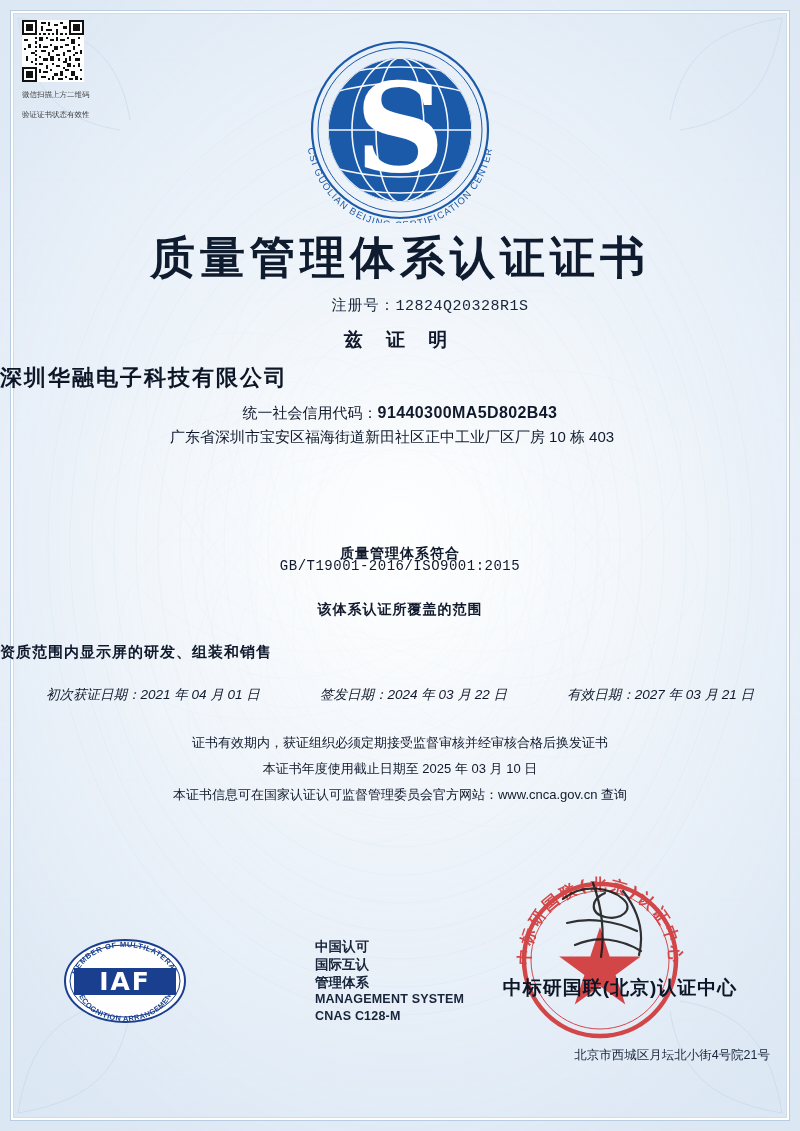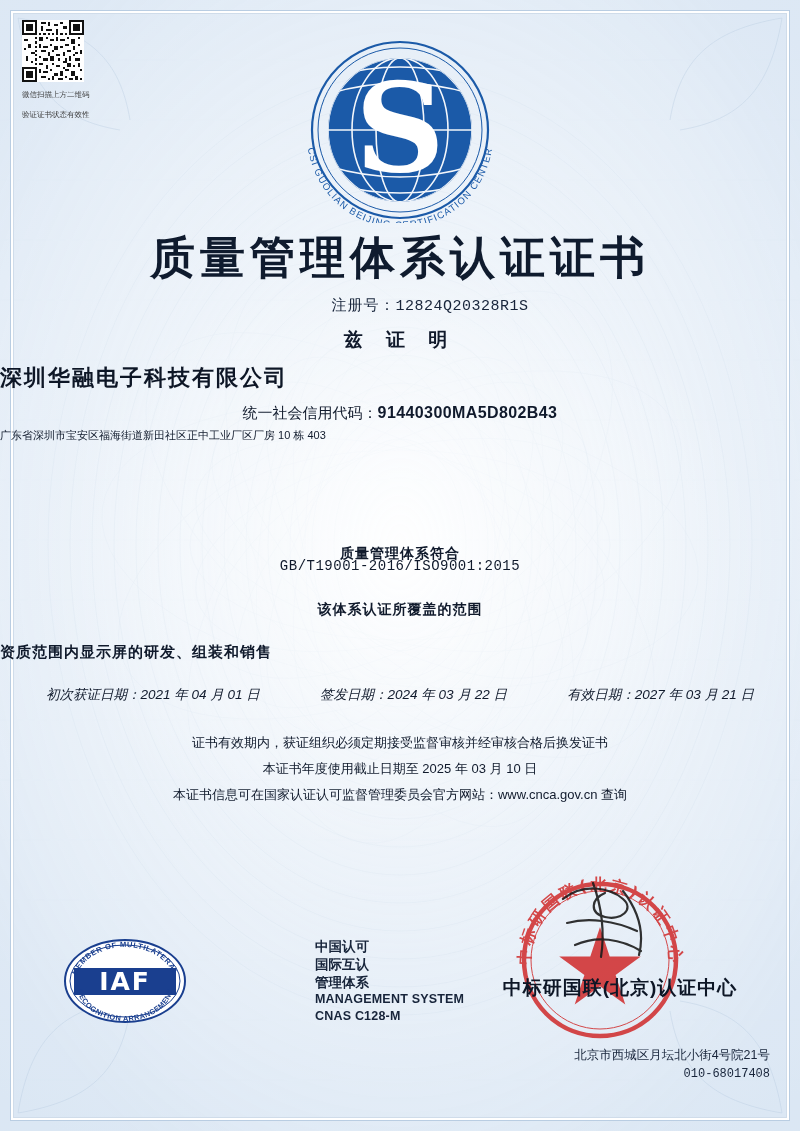"广东省深圳市宝安区福海街道新田社区正中工业厂区厂房 10 栋 403" .address { font-size: 11px -> 15px; text-align: left -> center }
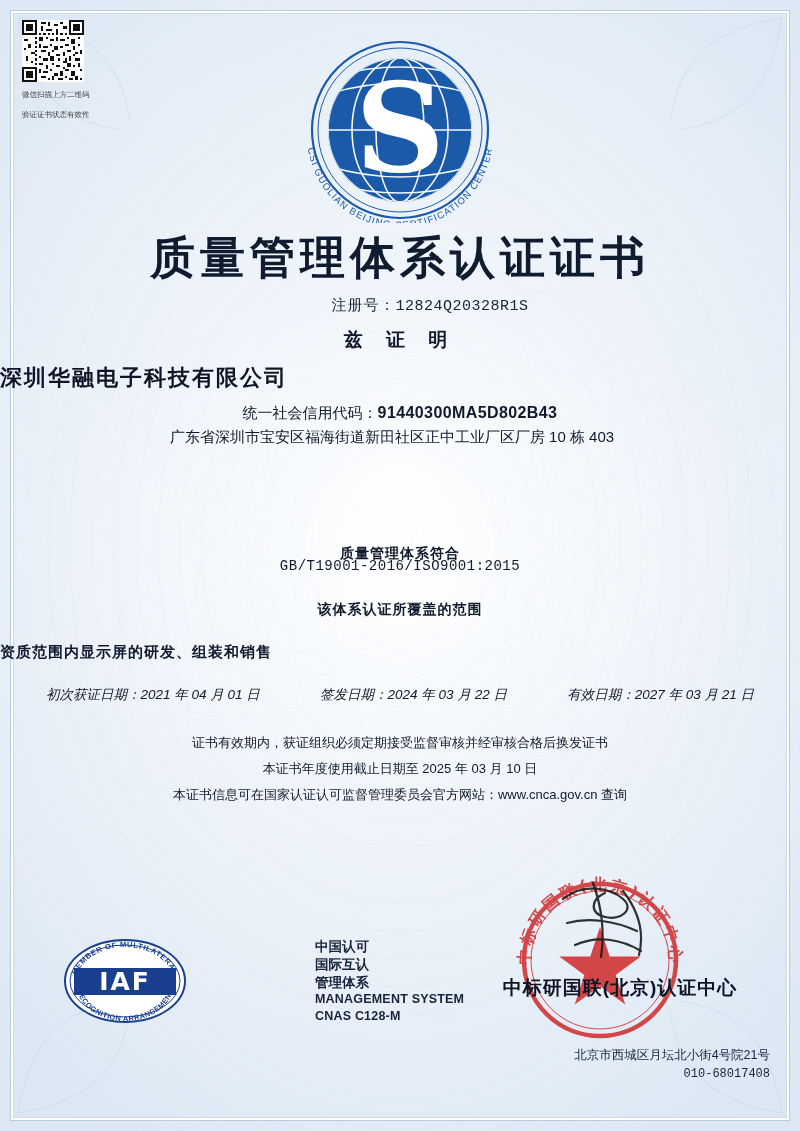"010-68017408" div.tel { html: <div>010-68017408</div> -> none }
